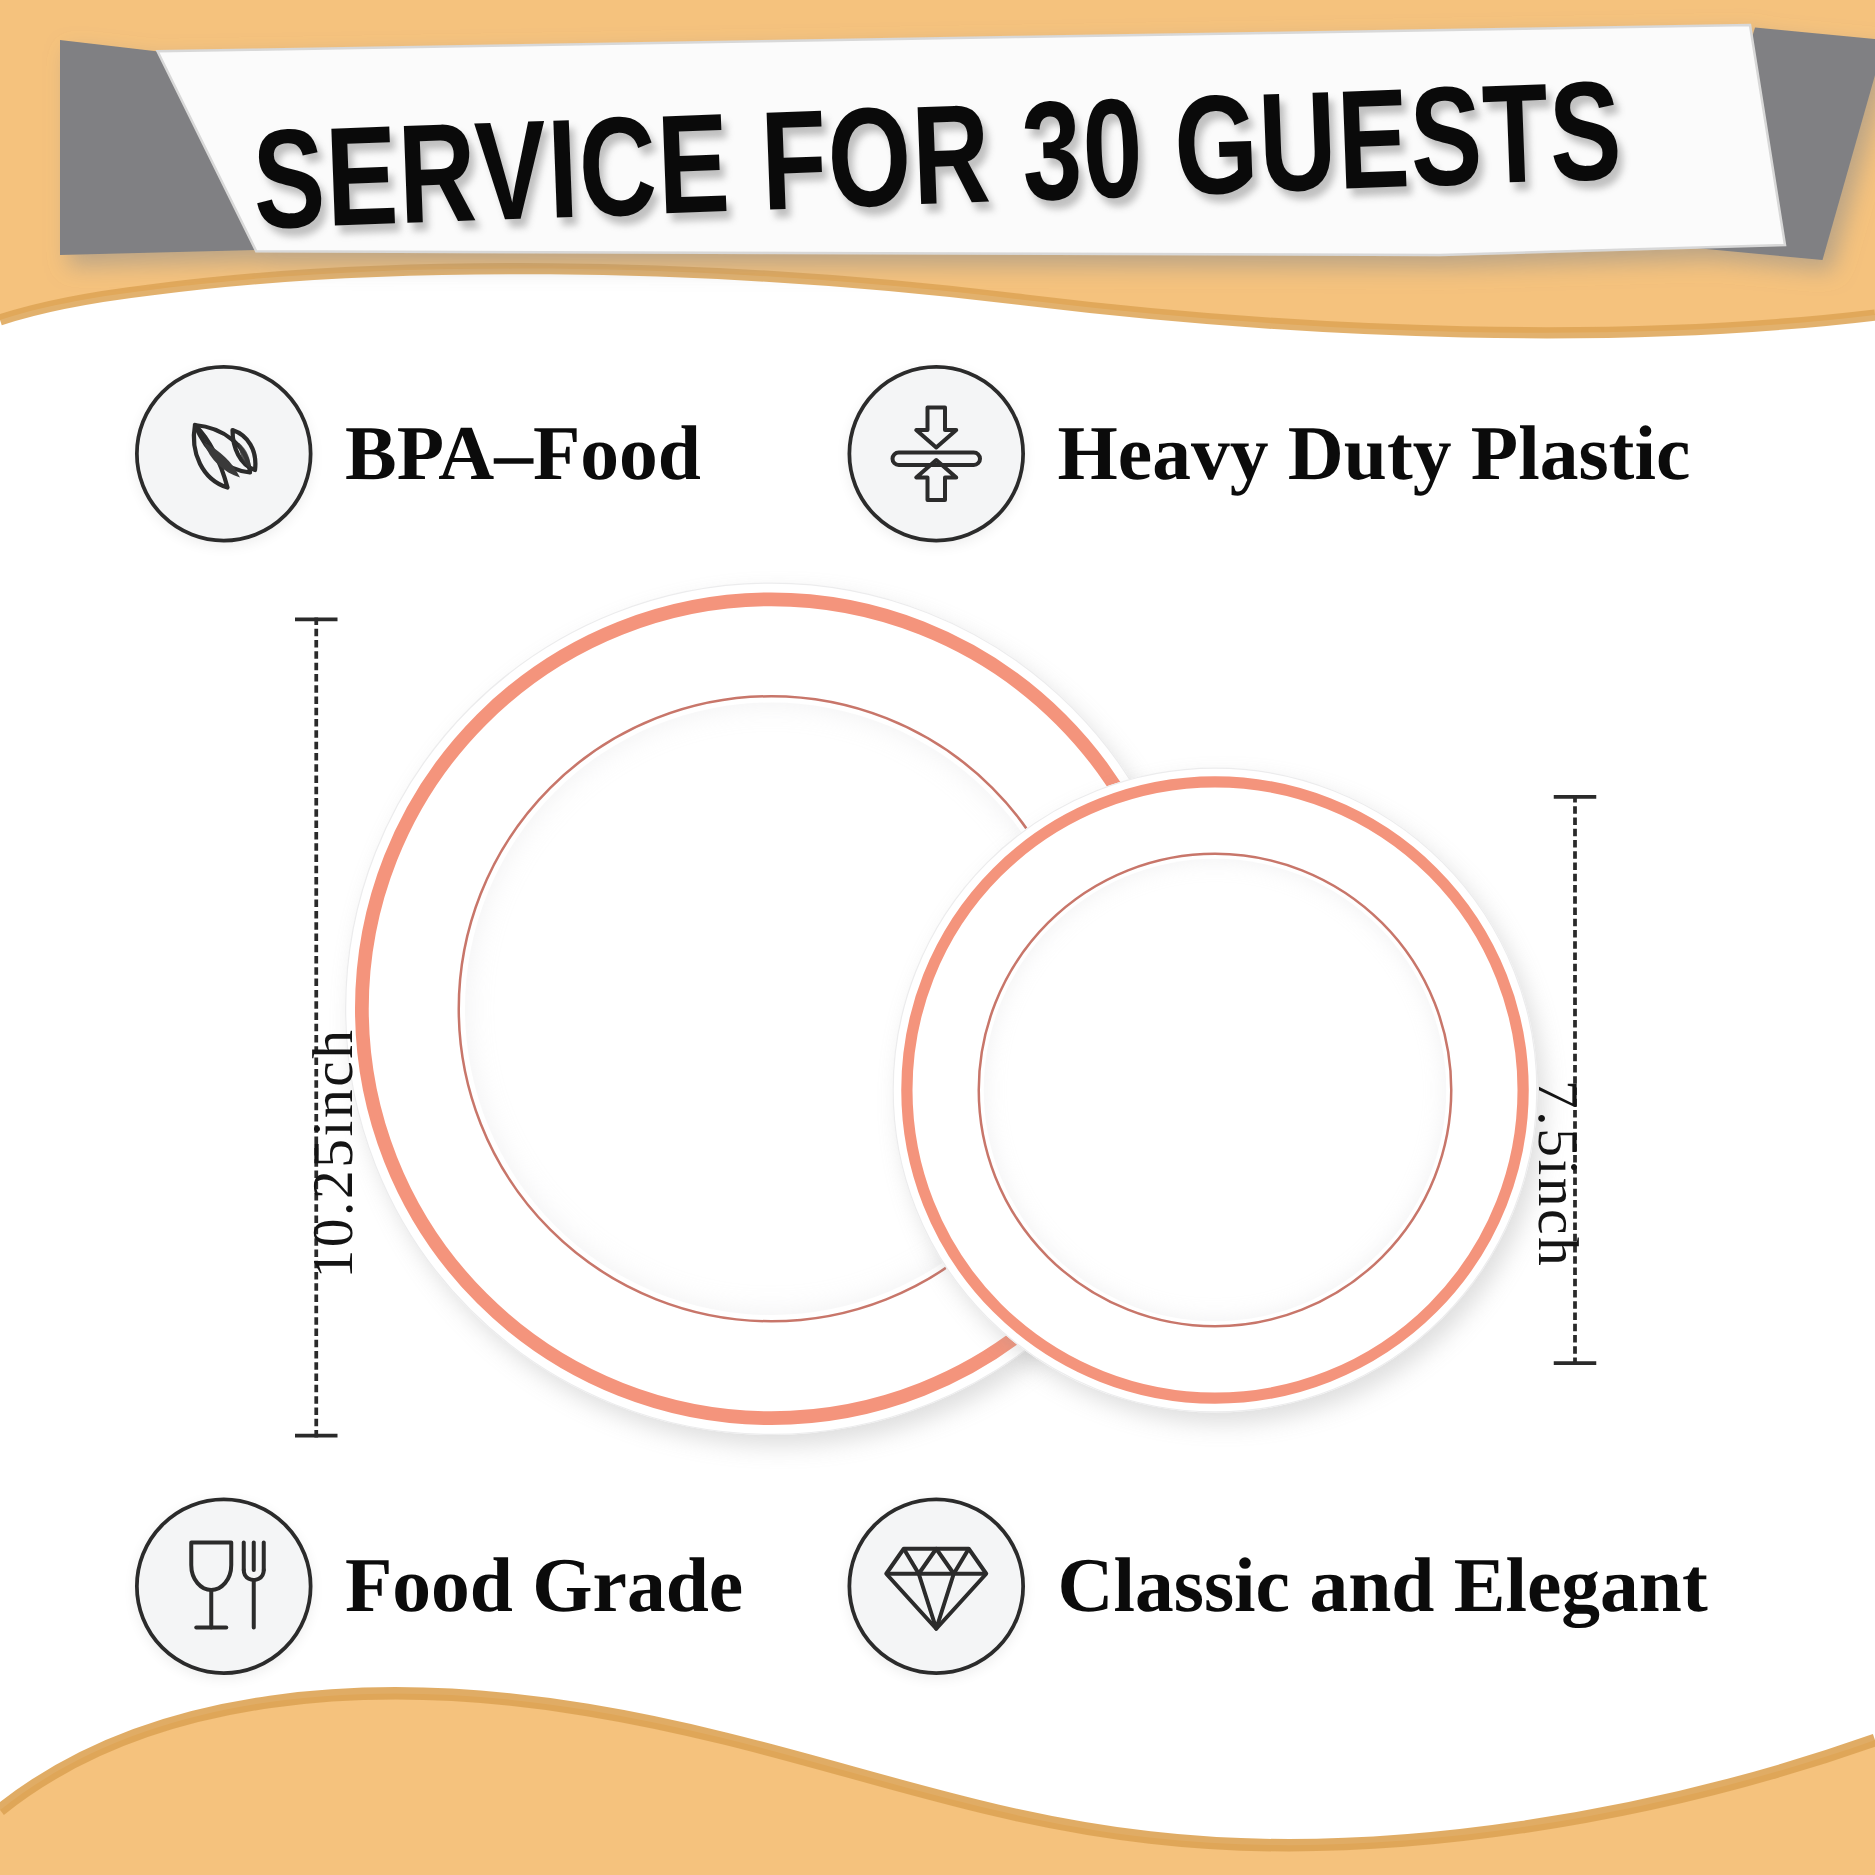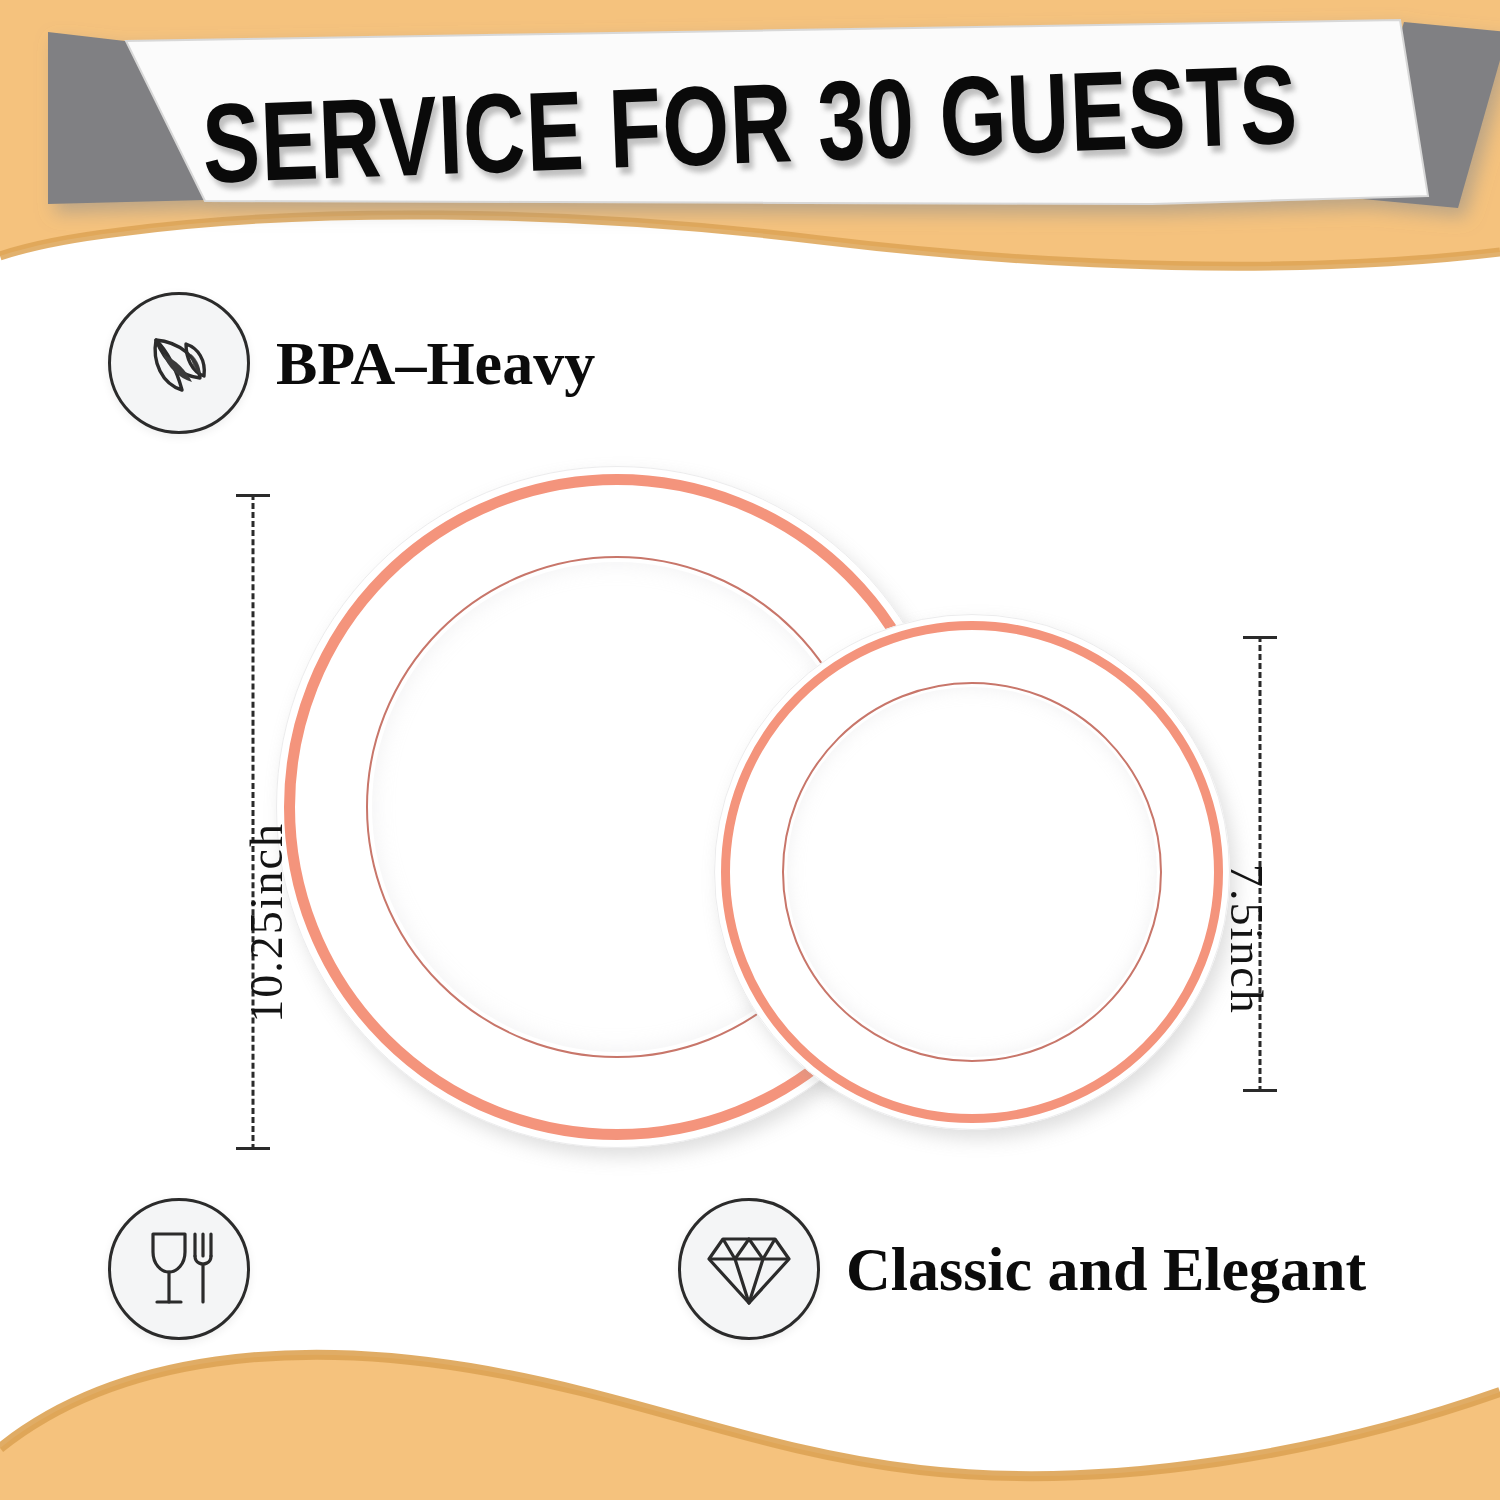"BPA–Heavy" div.feature-label { text: Heavy -> Food }
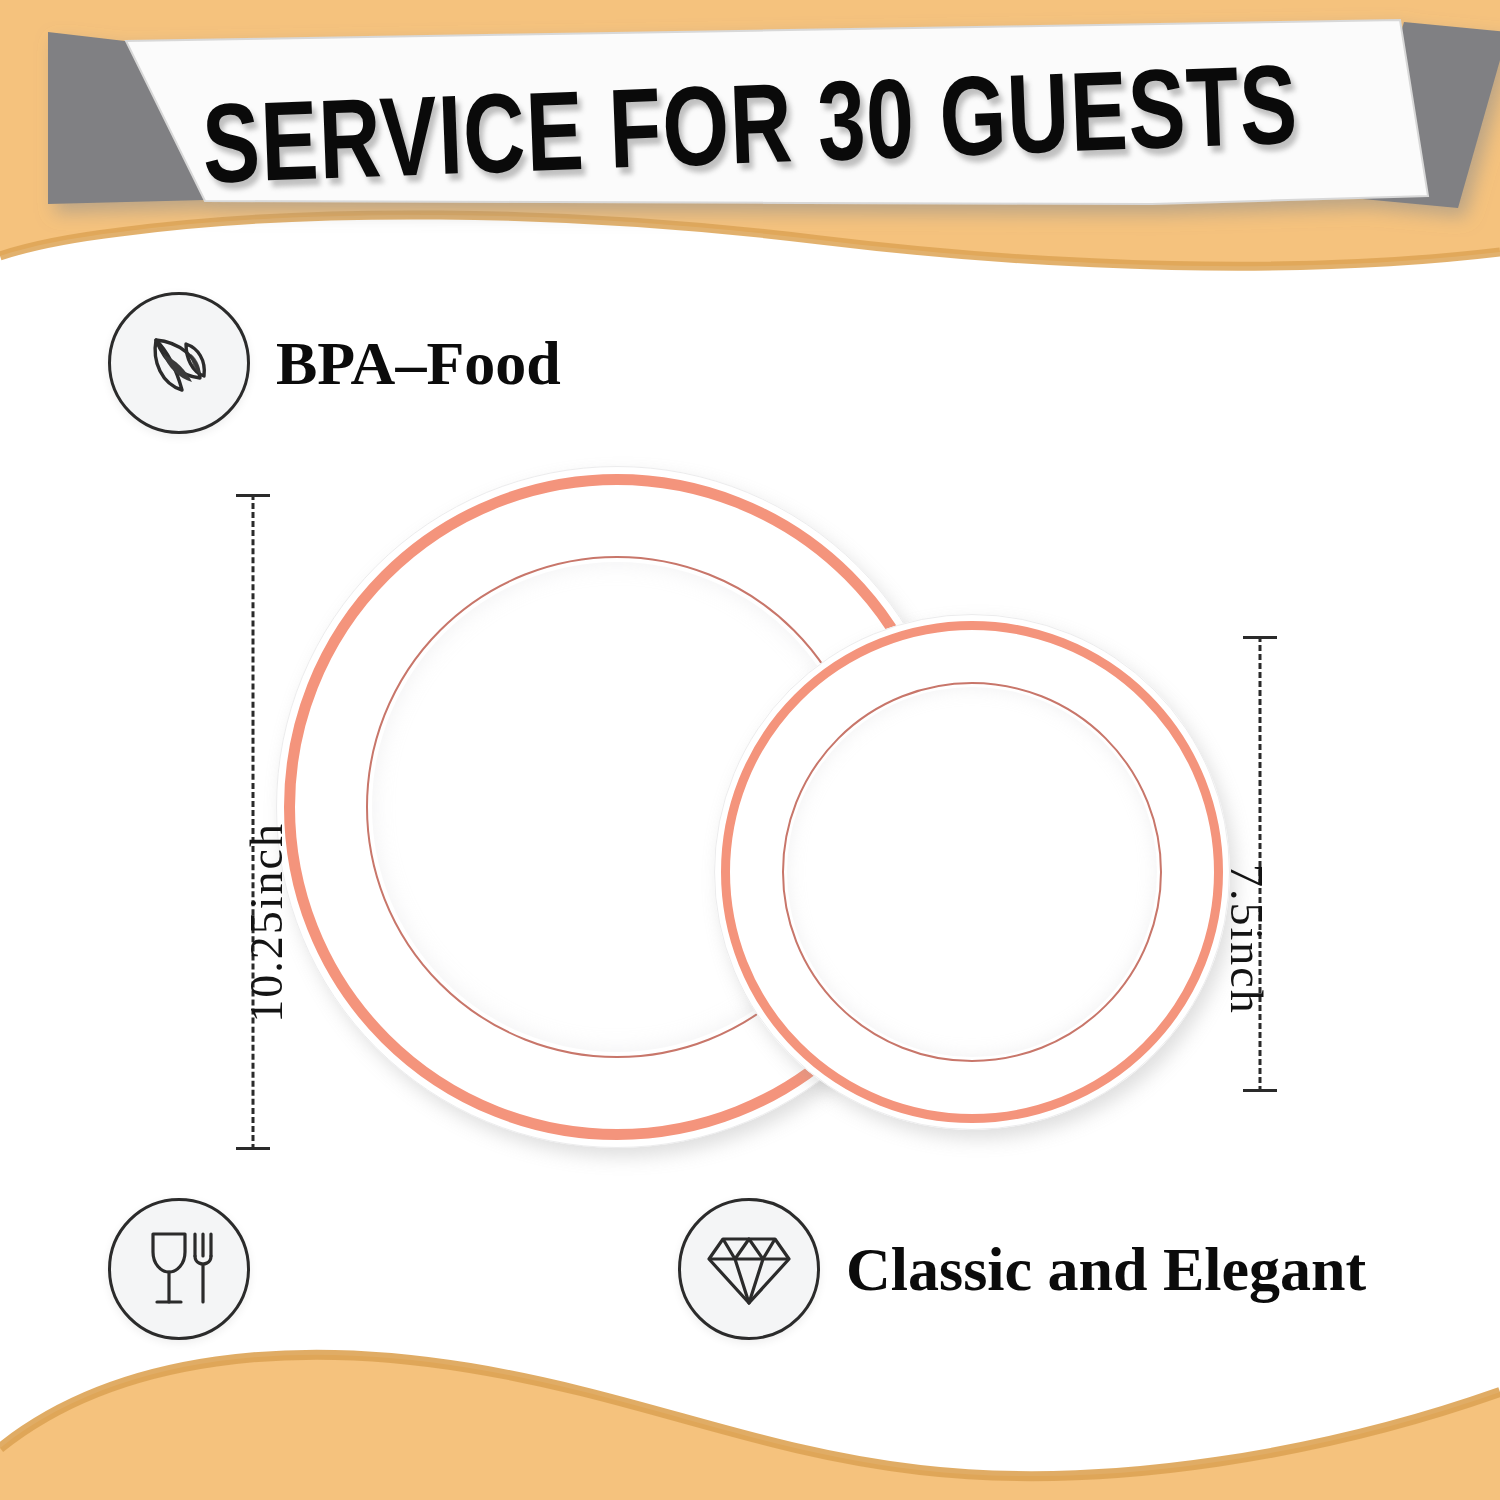"Heavy Duty Plastic" div.feature { html: none -> <div> <div> <svg> <g> <path></path> <rect></rect> <path></path> </g> </svg> </div> <div>Heavy Duty Plastic</div> </div> }
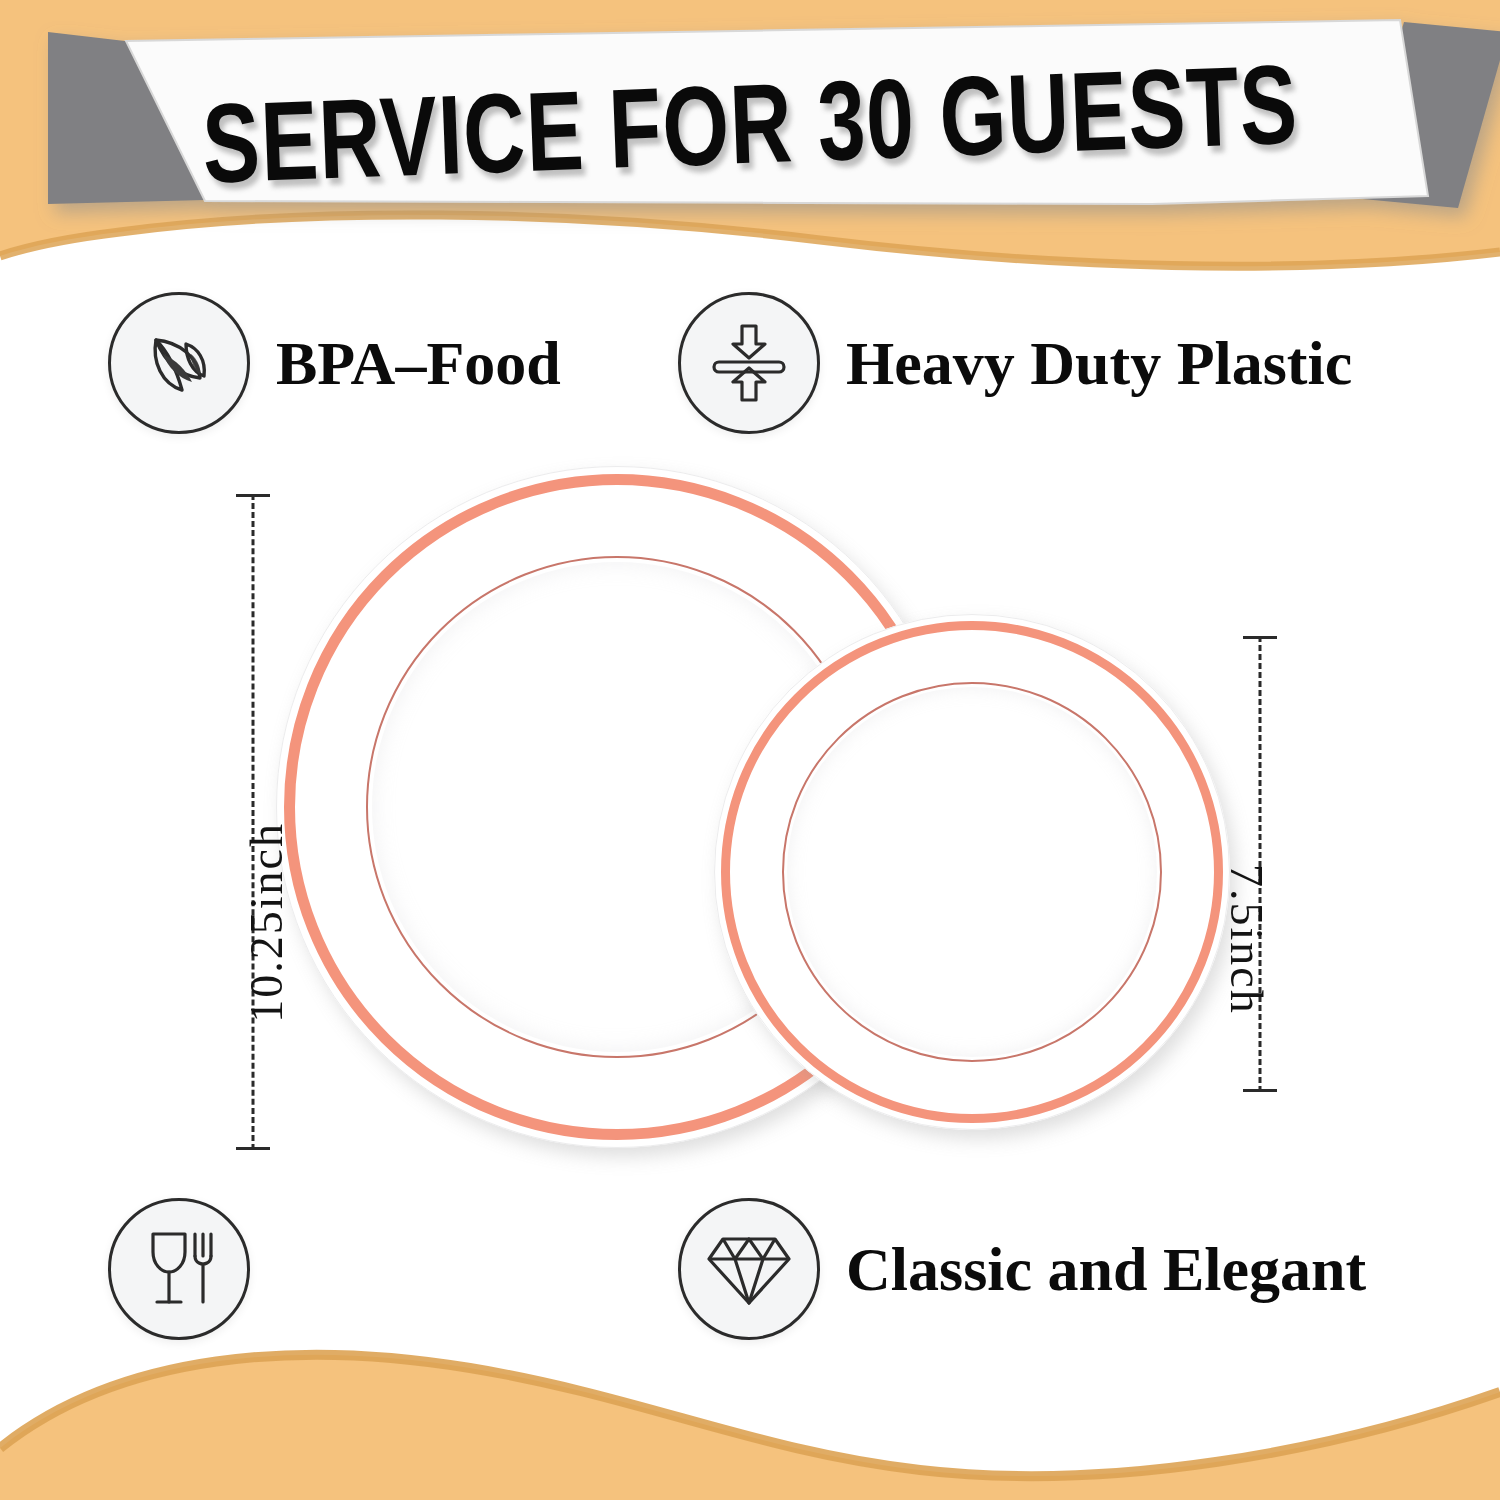"Food Grade" div.feature-label { html: none -> <div>Food Grade</div> }
